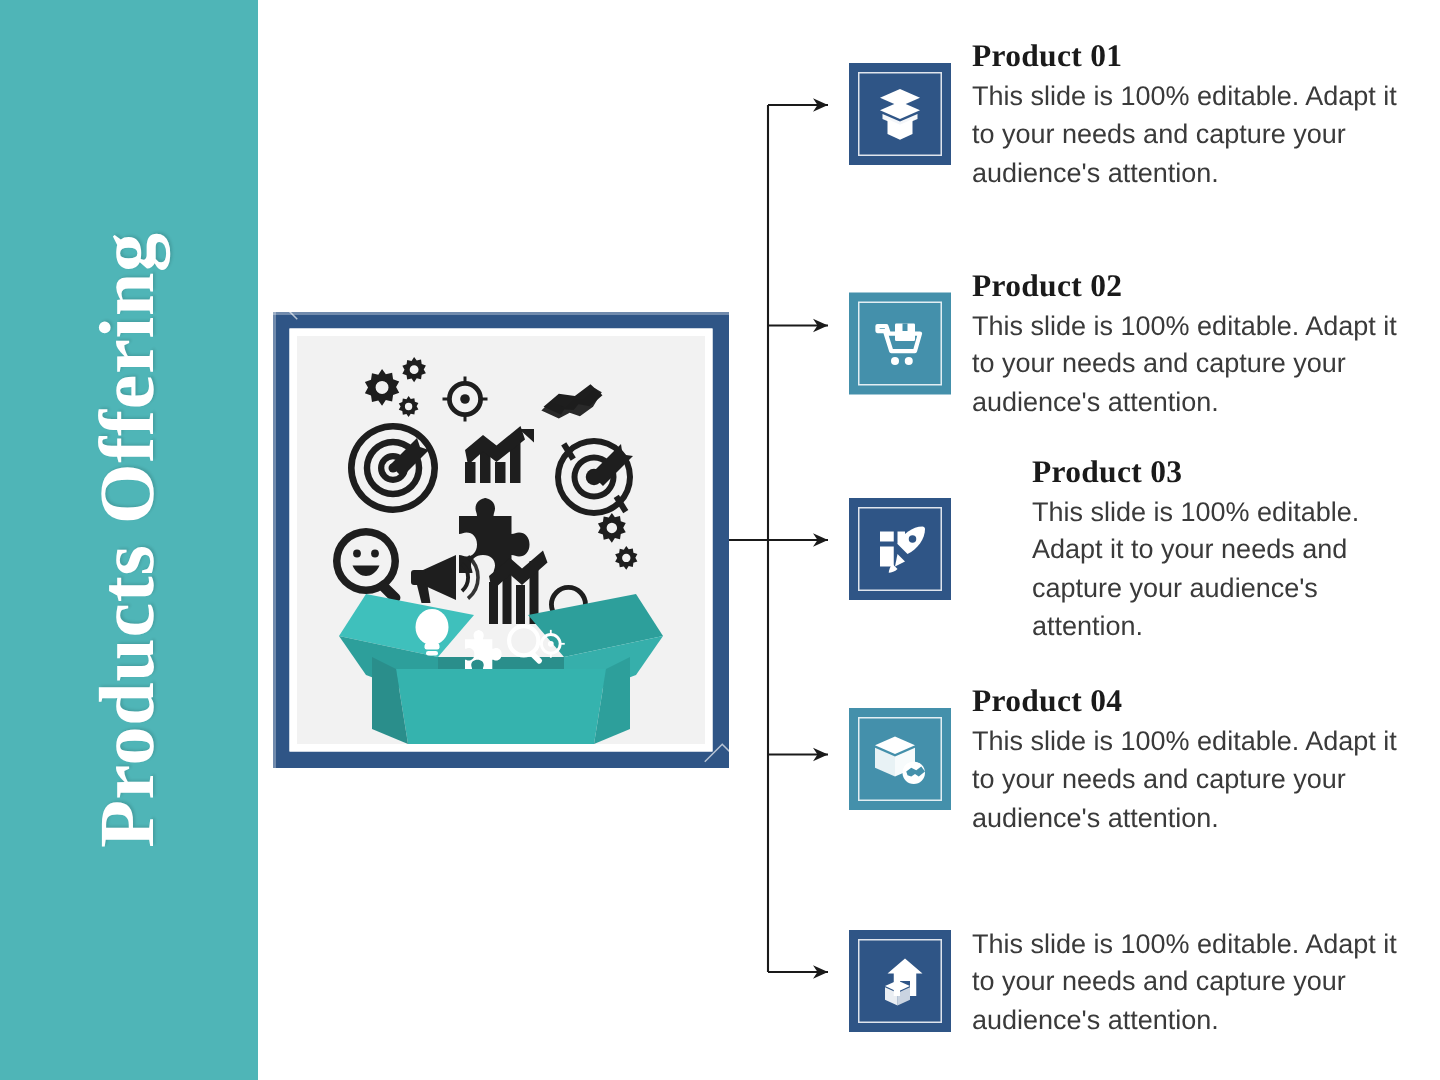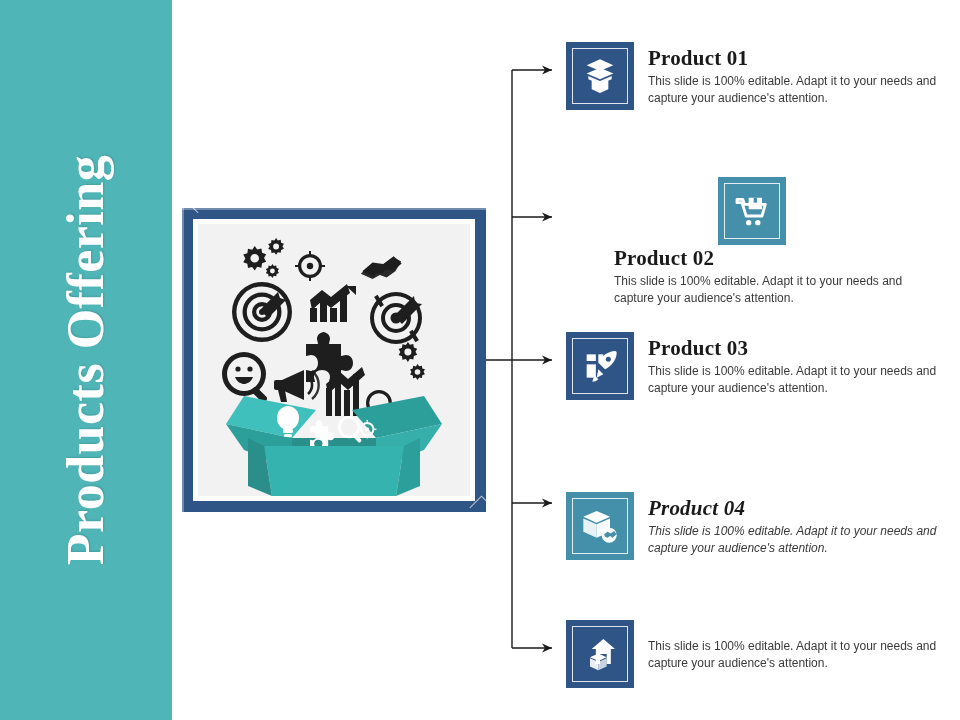"This slide is 100% editable." .product-desc { font-size: 12px -> 18px }
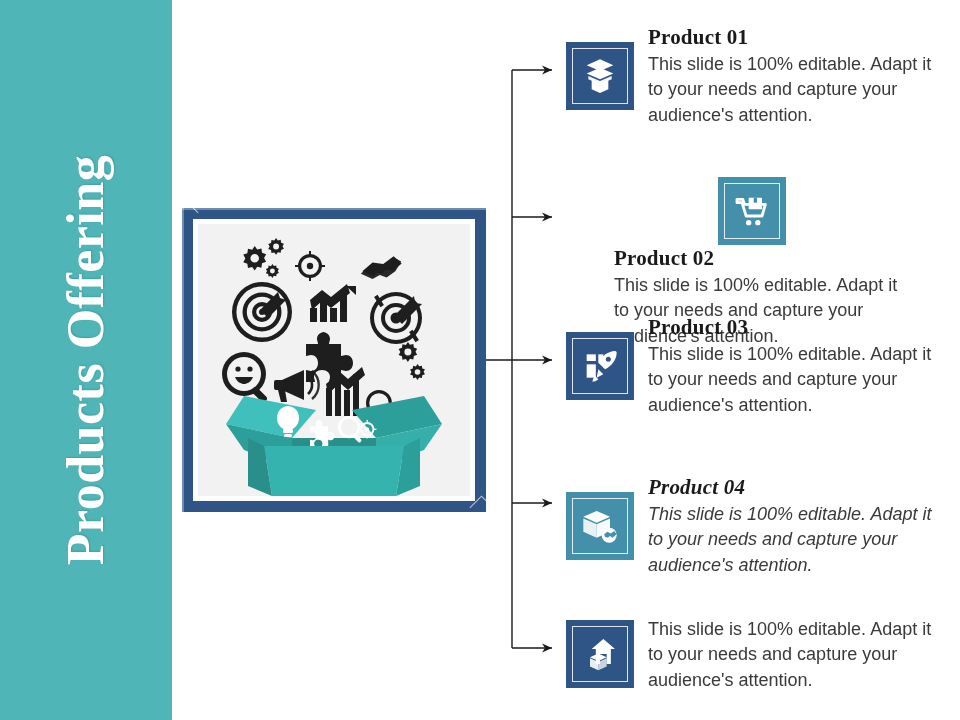"Product 02" div.product-row { flex-direction: column -> none; top: 177px -> 189px }
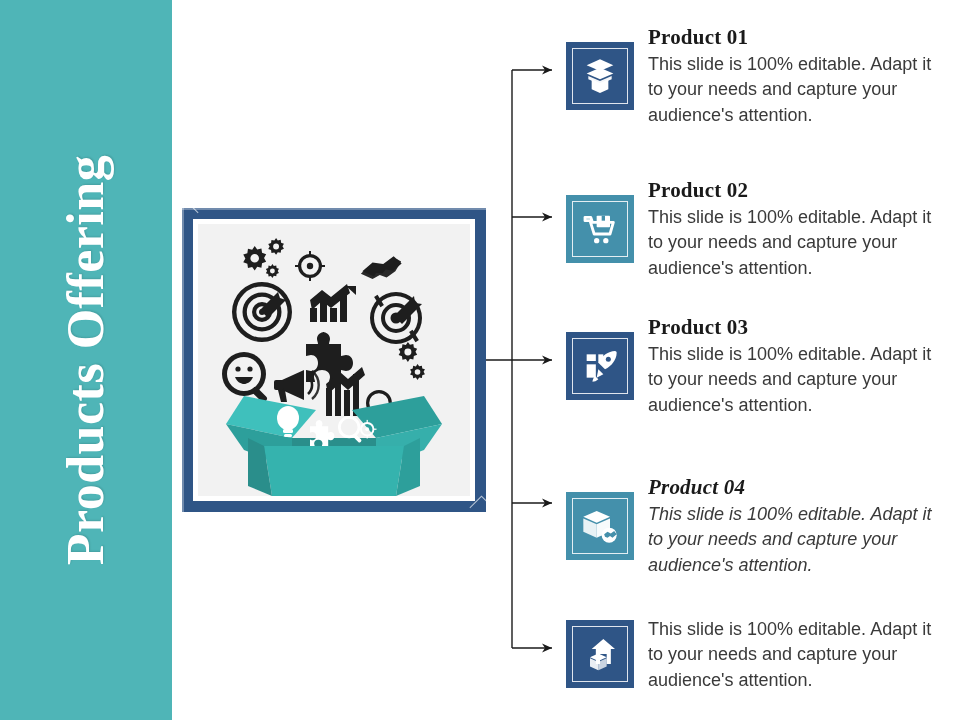"Product 03" div.product-row { gap: none -> 40px }
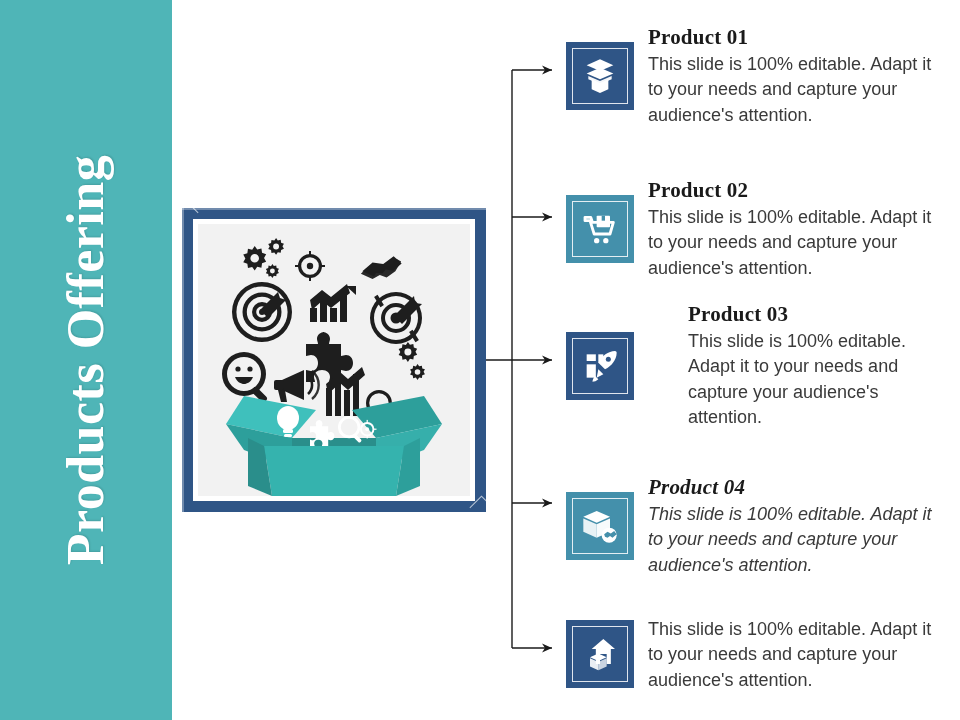"Product 04" div.product-row { font-style: italic -> none; top: 486px -> 466px }
